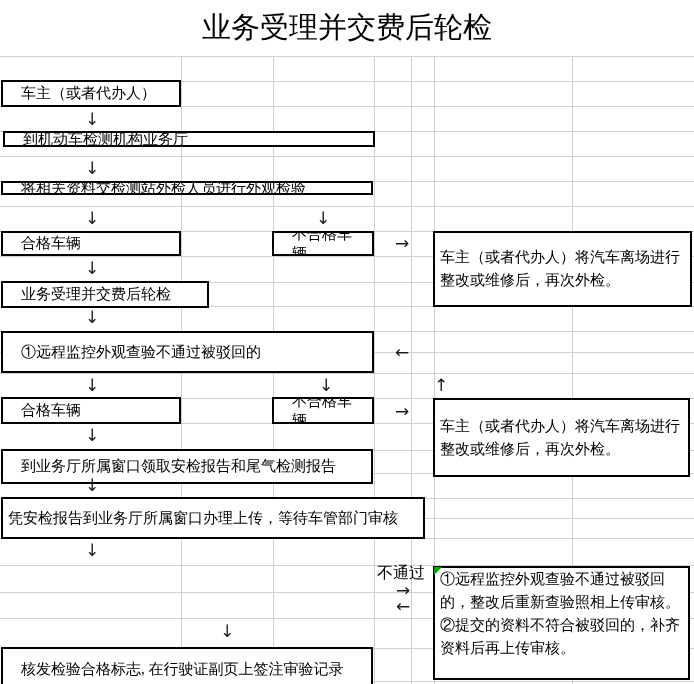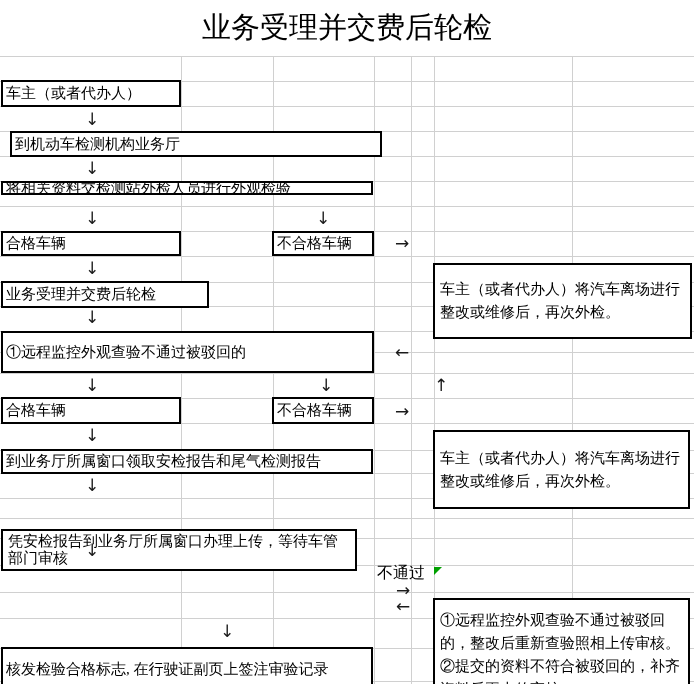"车主（或者代办人）" .box { padding: 0 3px -> 0 18px }
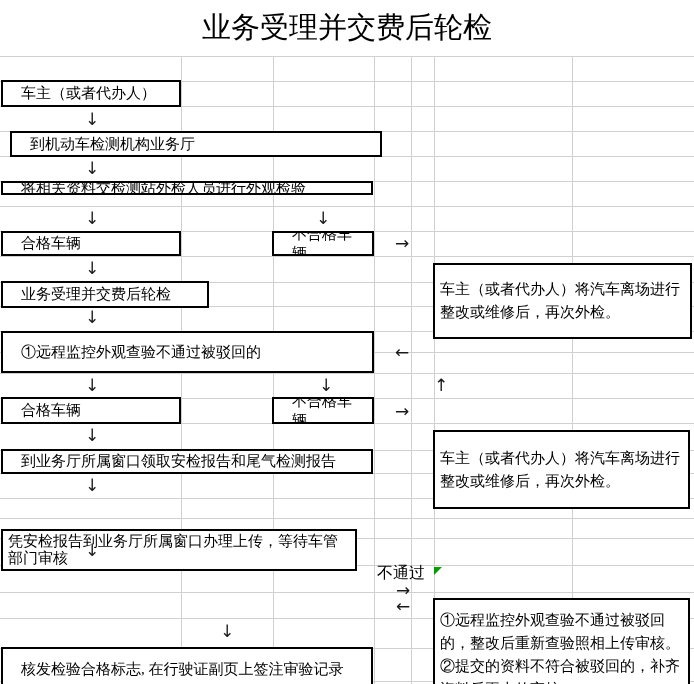"到机动车检测机构业务厅" div.box { height: 26px -> 16px; left: 10px -> 3px }
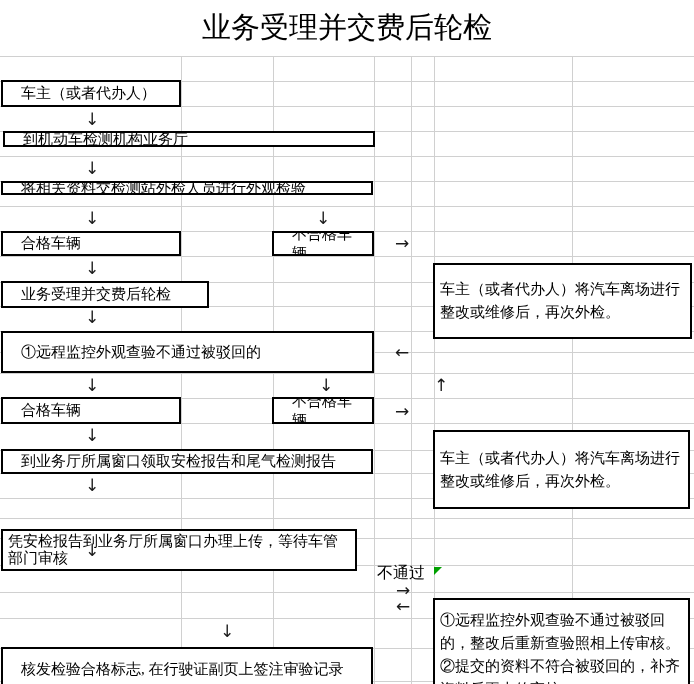"车主（或者代办人）将汽车离场进行整改或维修后，再次外检。" .box.multi { margin-top: 32px -> none }
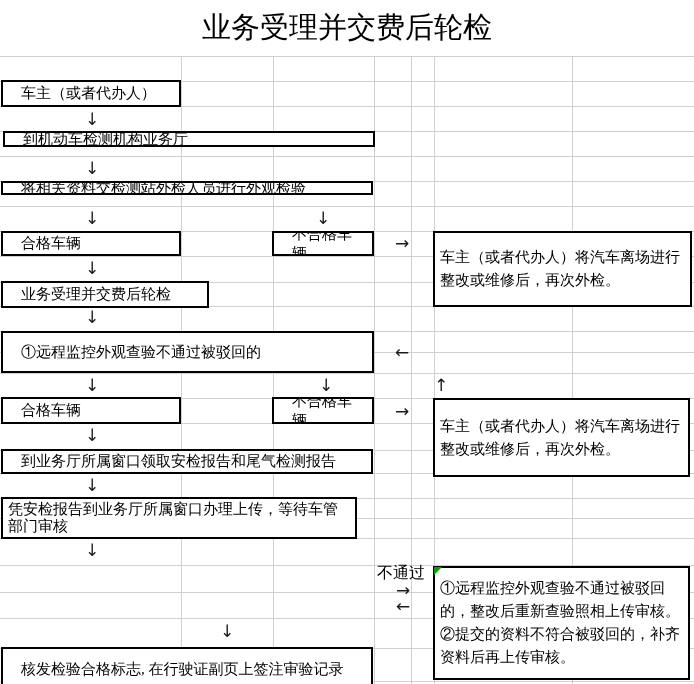"到业务厅所属窗口领取安检报告和尾气检测报告" div.box { height: 25px -> 35px }
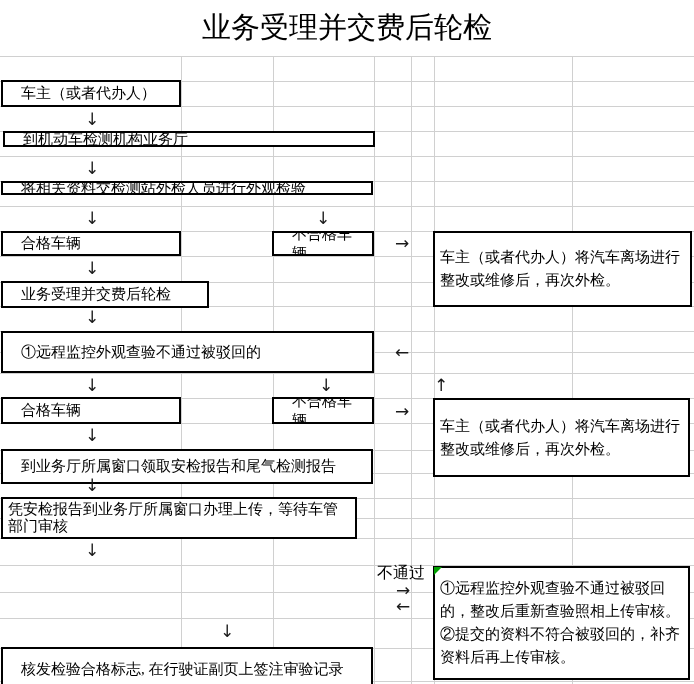"凭安检报告到业务厅所属窗口办理上传，等待车管部门审核" div.box { width: 356px -> 424px }
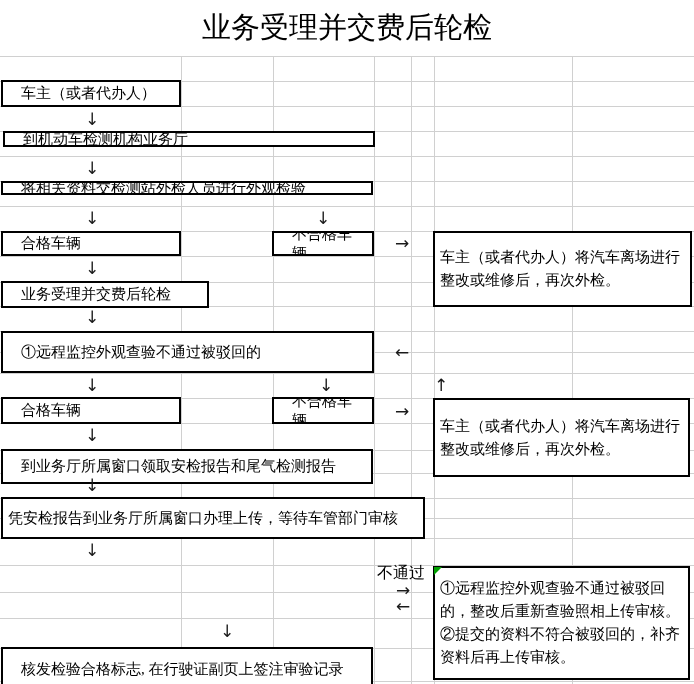"①远程监控外观查验不通过被驳回的，整改后重新查验照相上传审核。②提交的资料不符合" .box.topalign { padding-top: 9px -> none }
